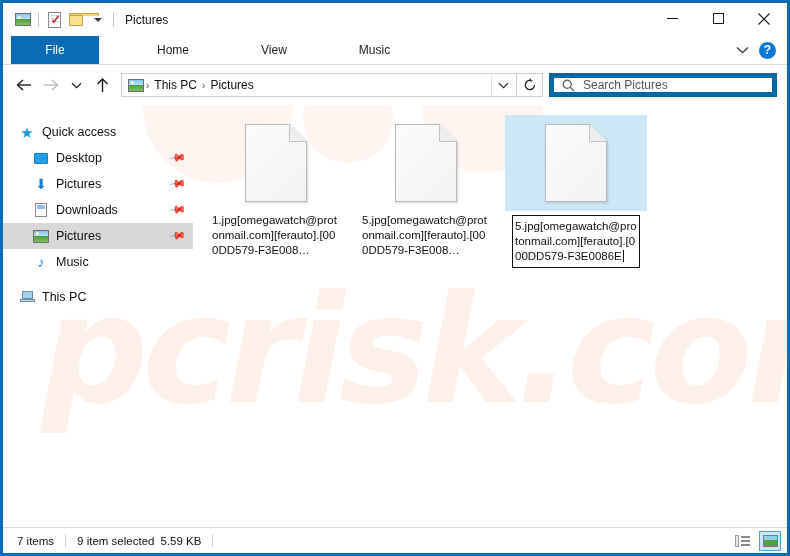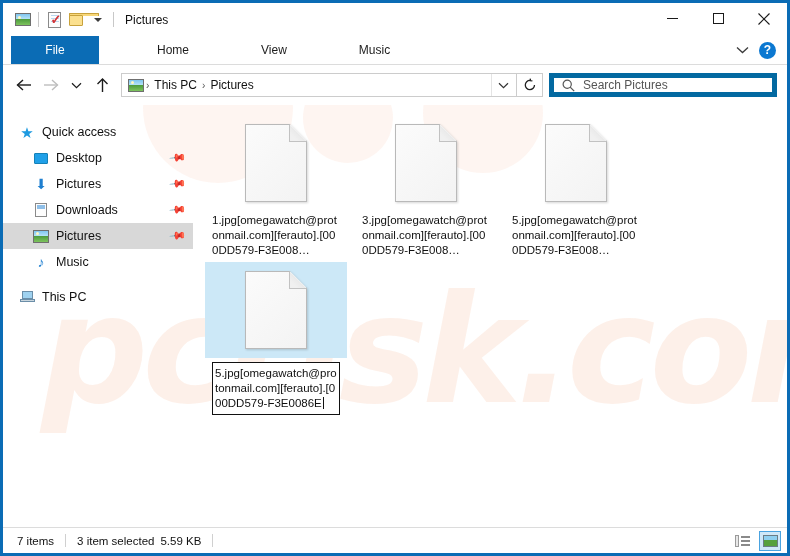"3.jpg[omegawatch@protonmail.com][ferauto" div.cell { html: <div> <div> <div> <span></span> <span></span> </div> </div> <div>3.jpg[omegawatch@protonmail.com][ferauto].[000DD579-F3E008…</div> </div> -> none }
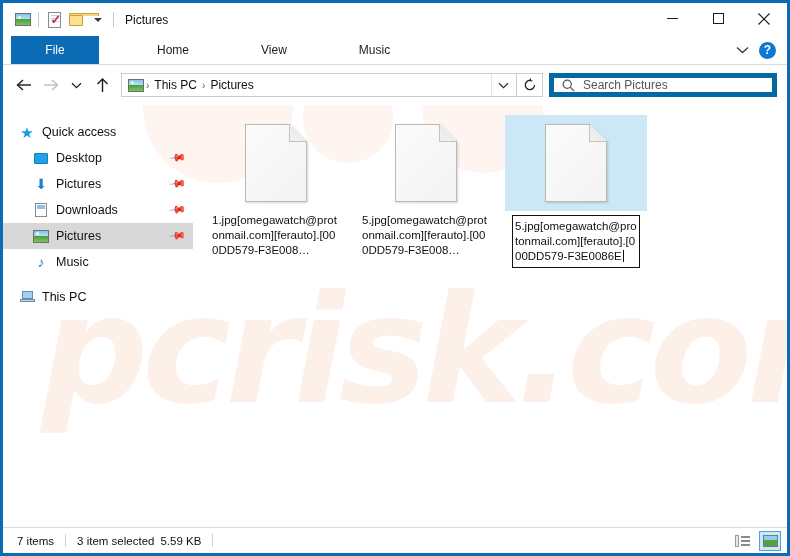"3 item selected" span { text: 3 -> 9 }
